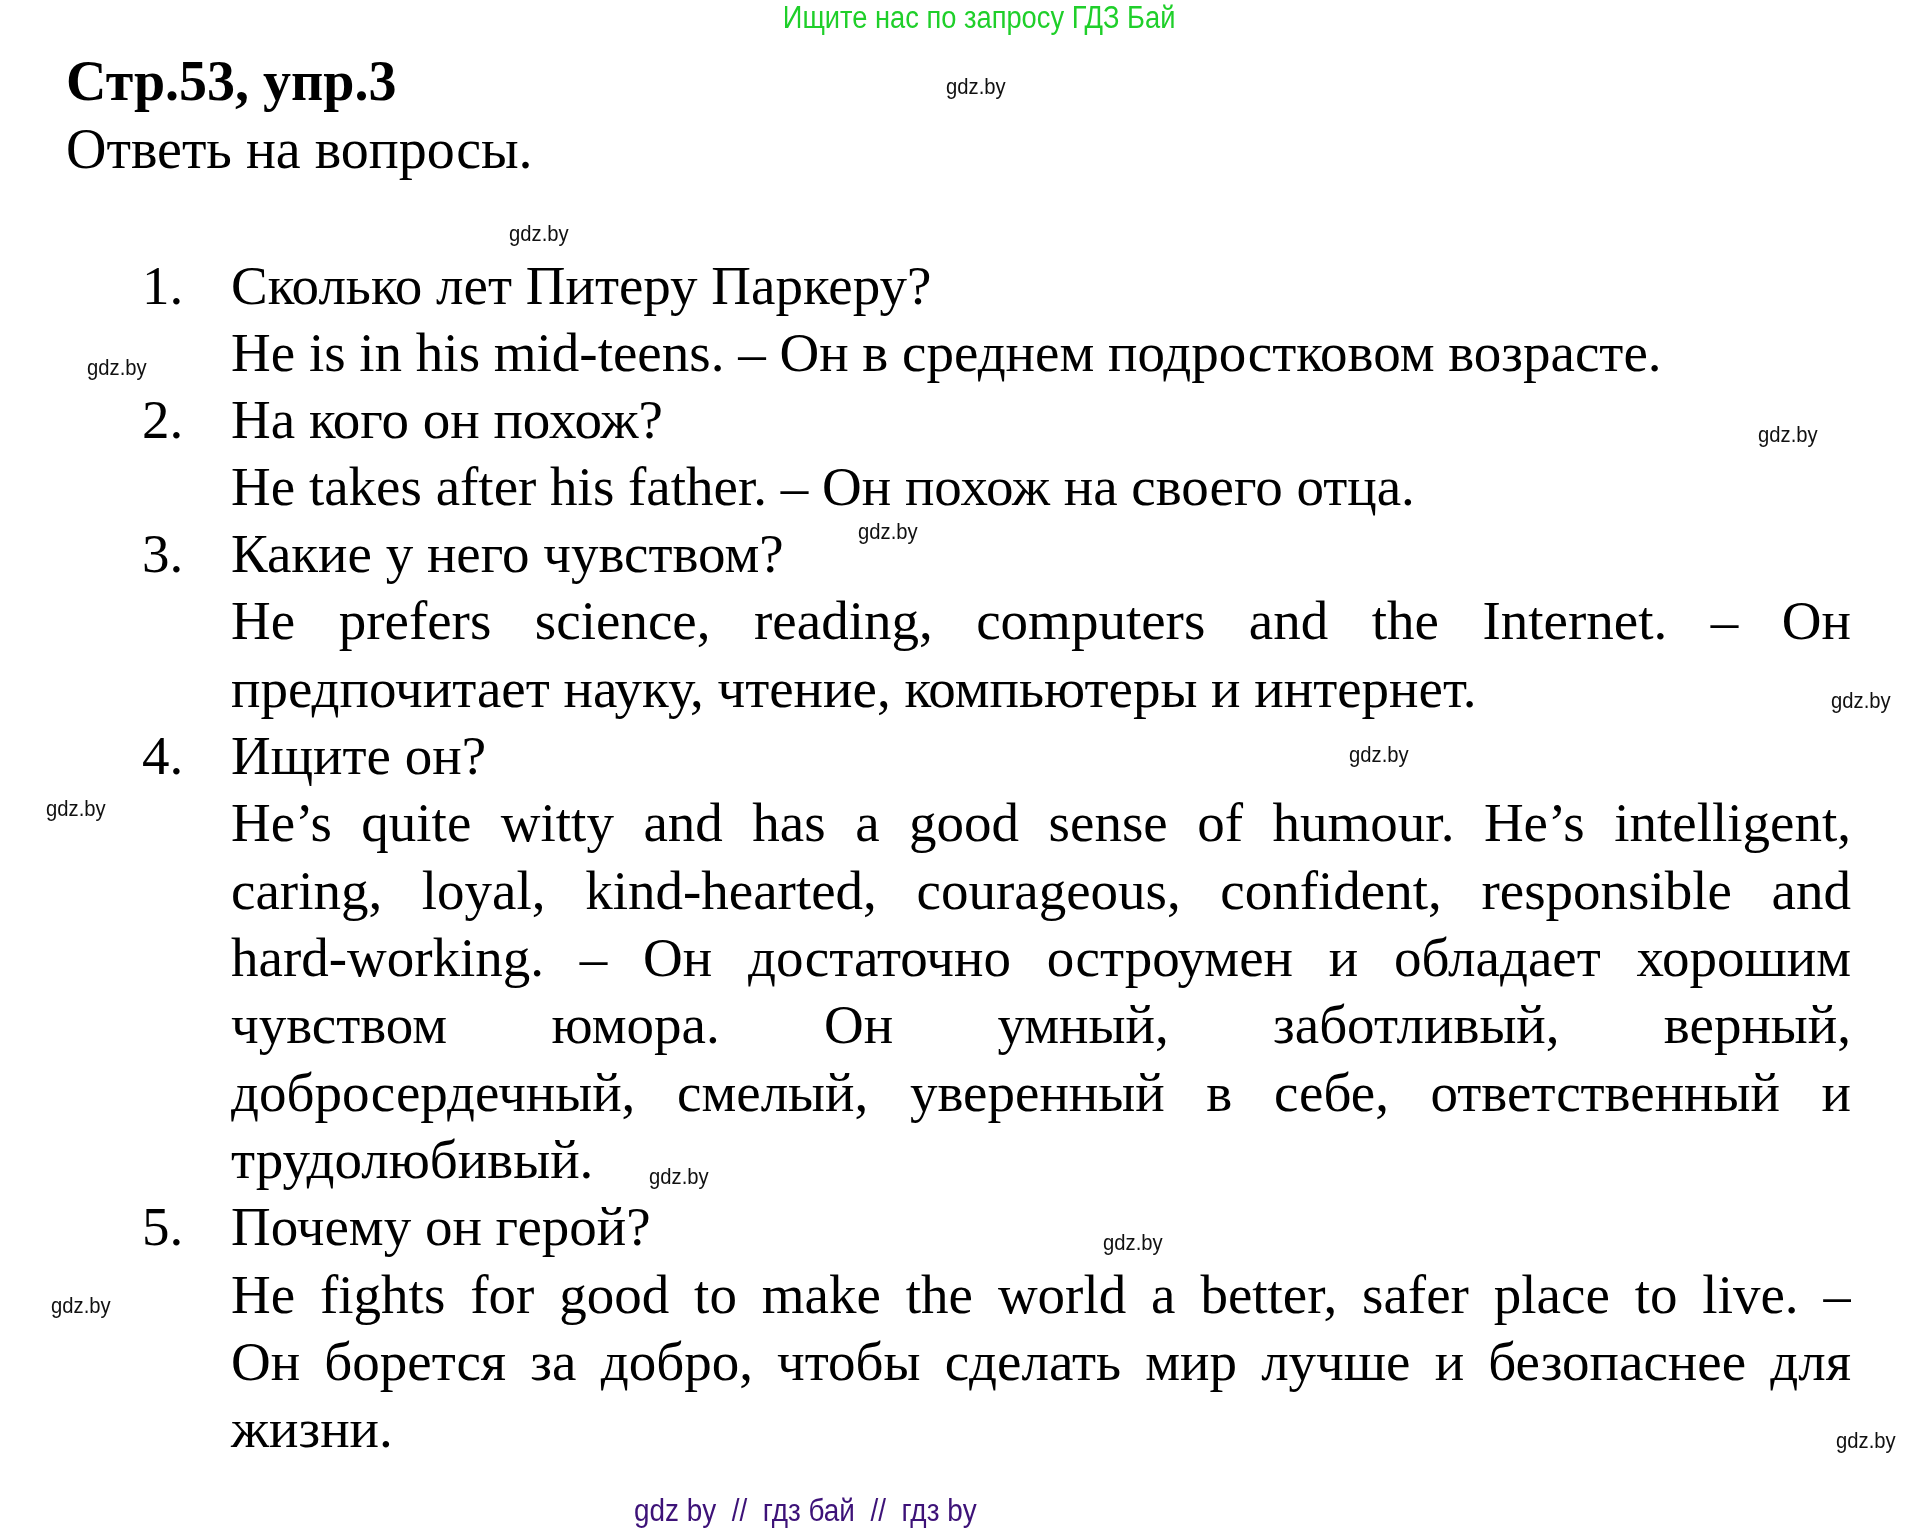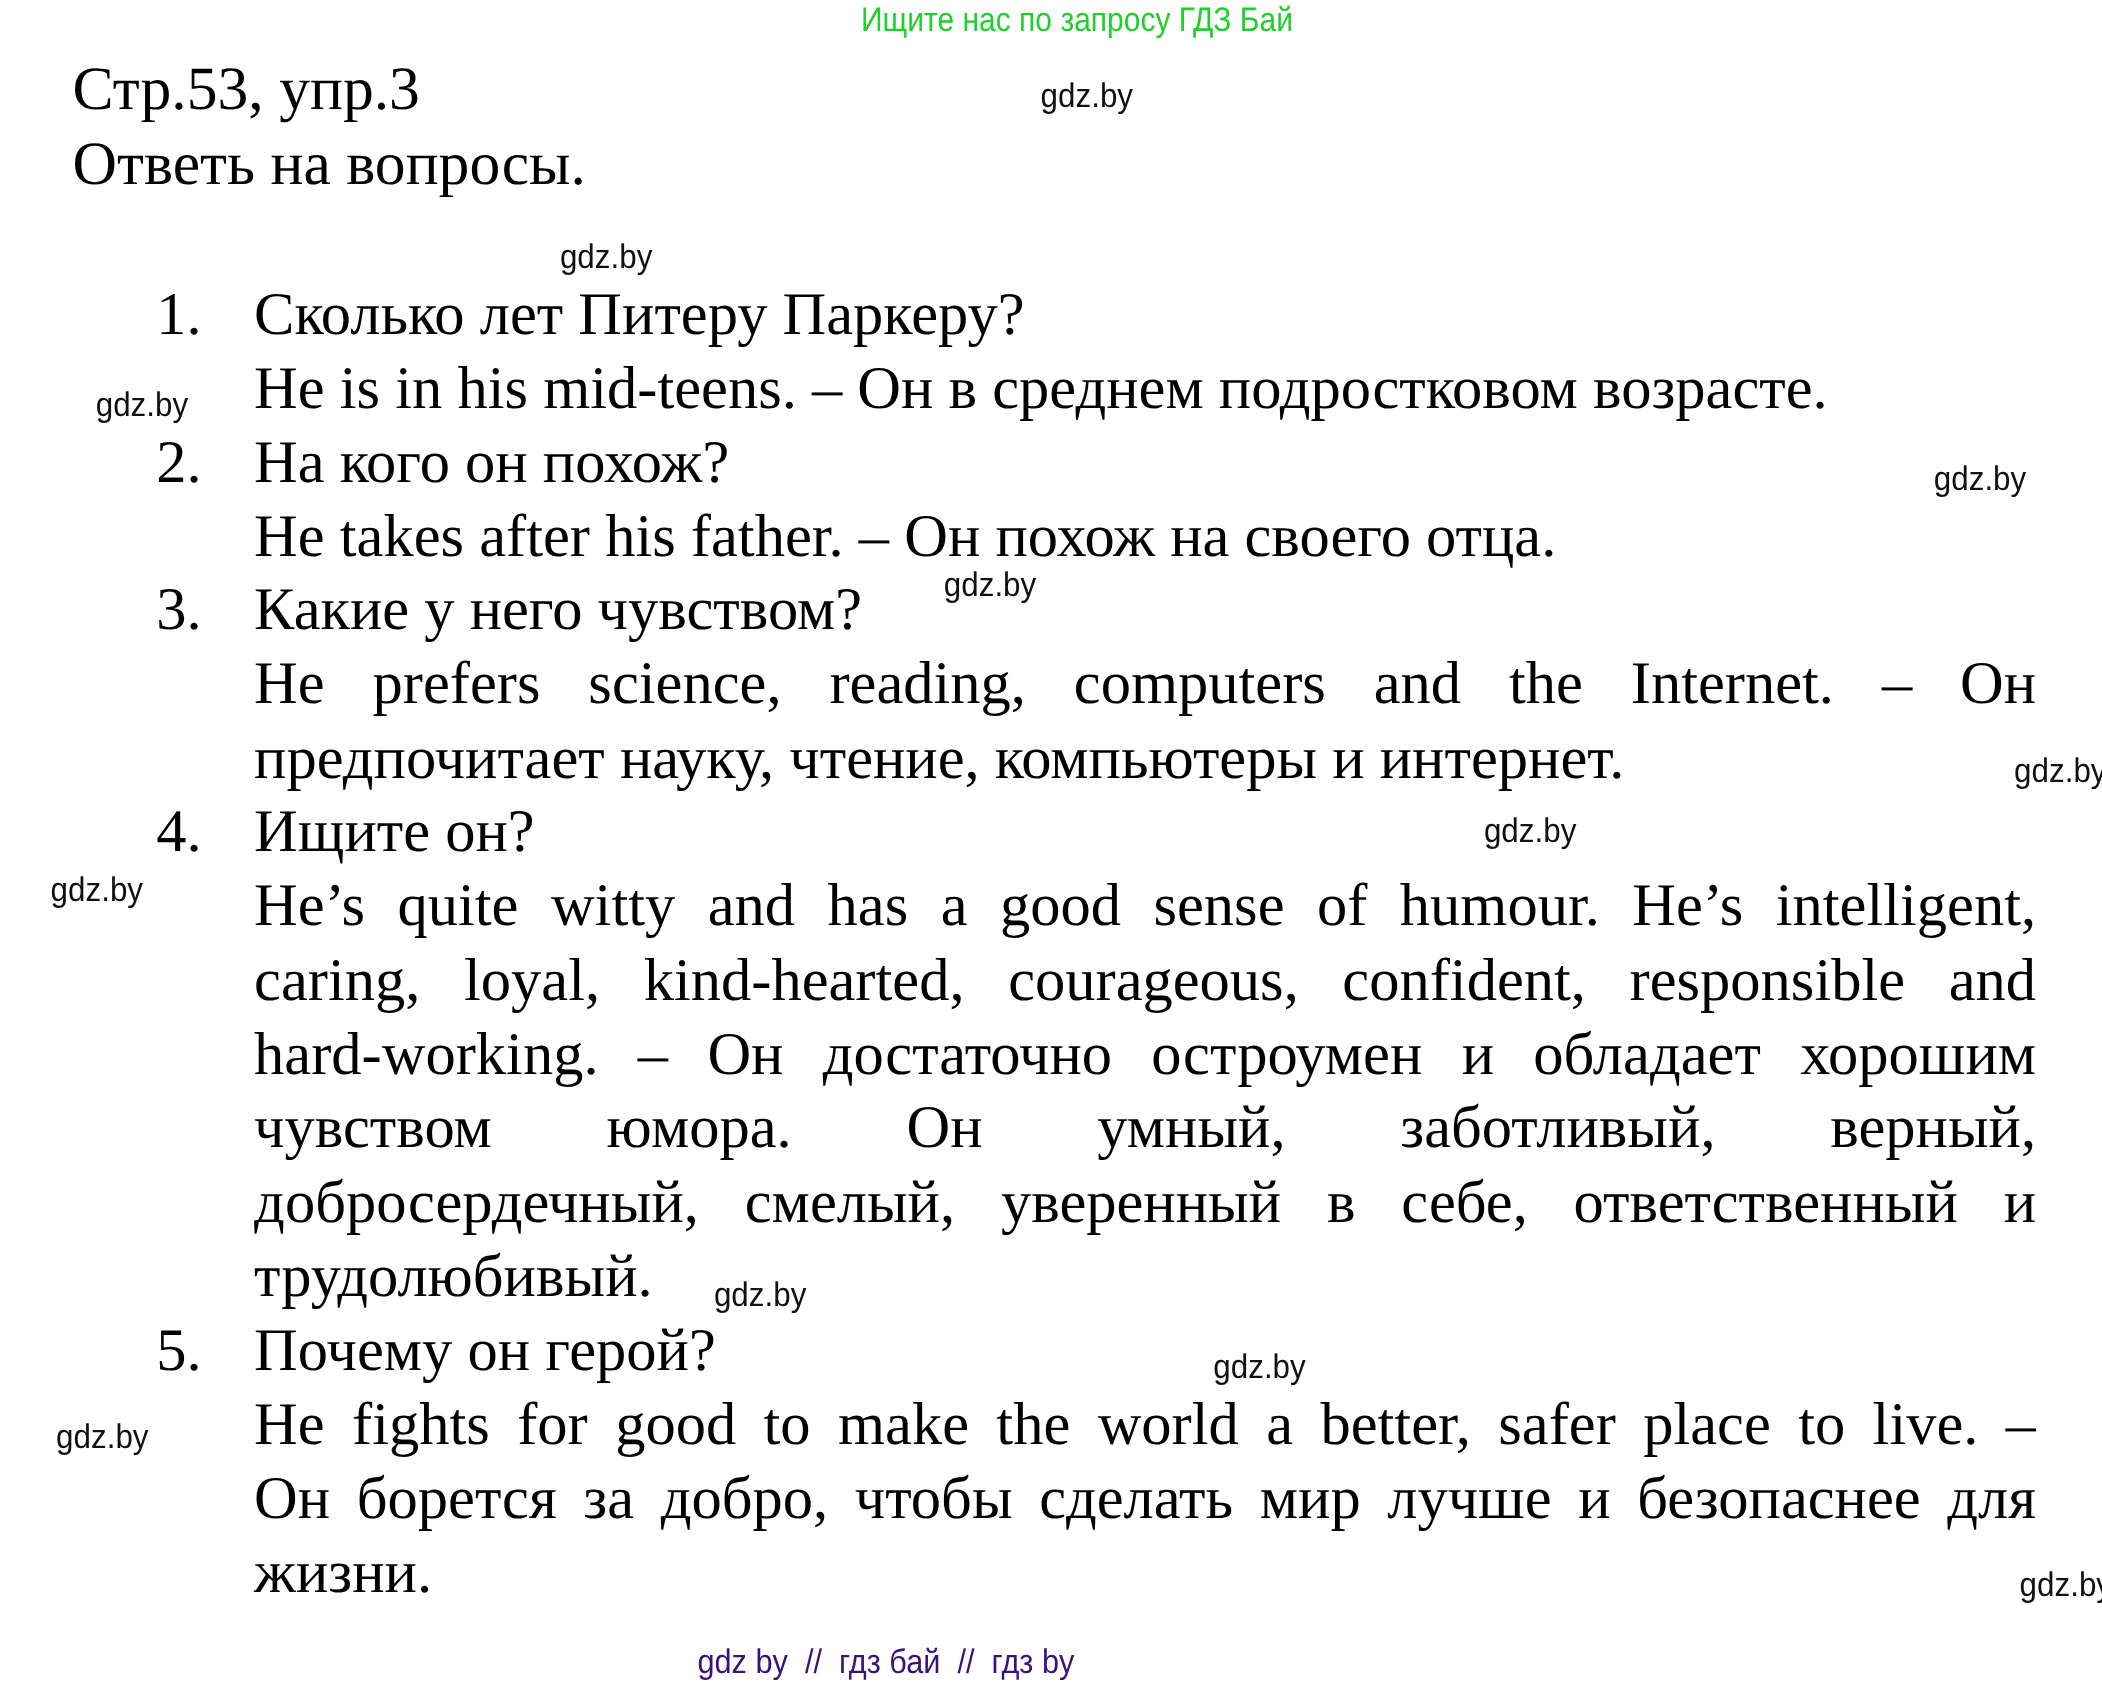"Стр.53, упр.3" #title { font-weight: normal -> bold }
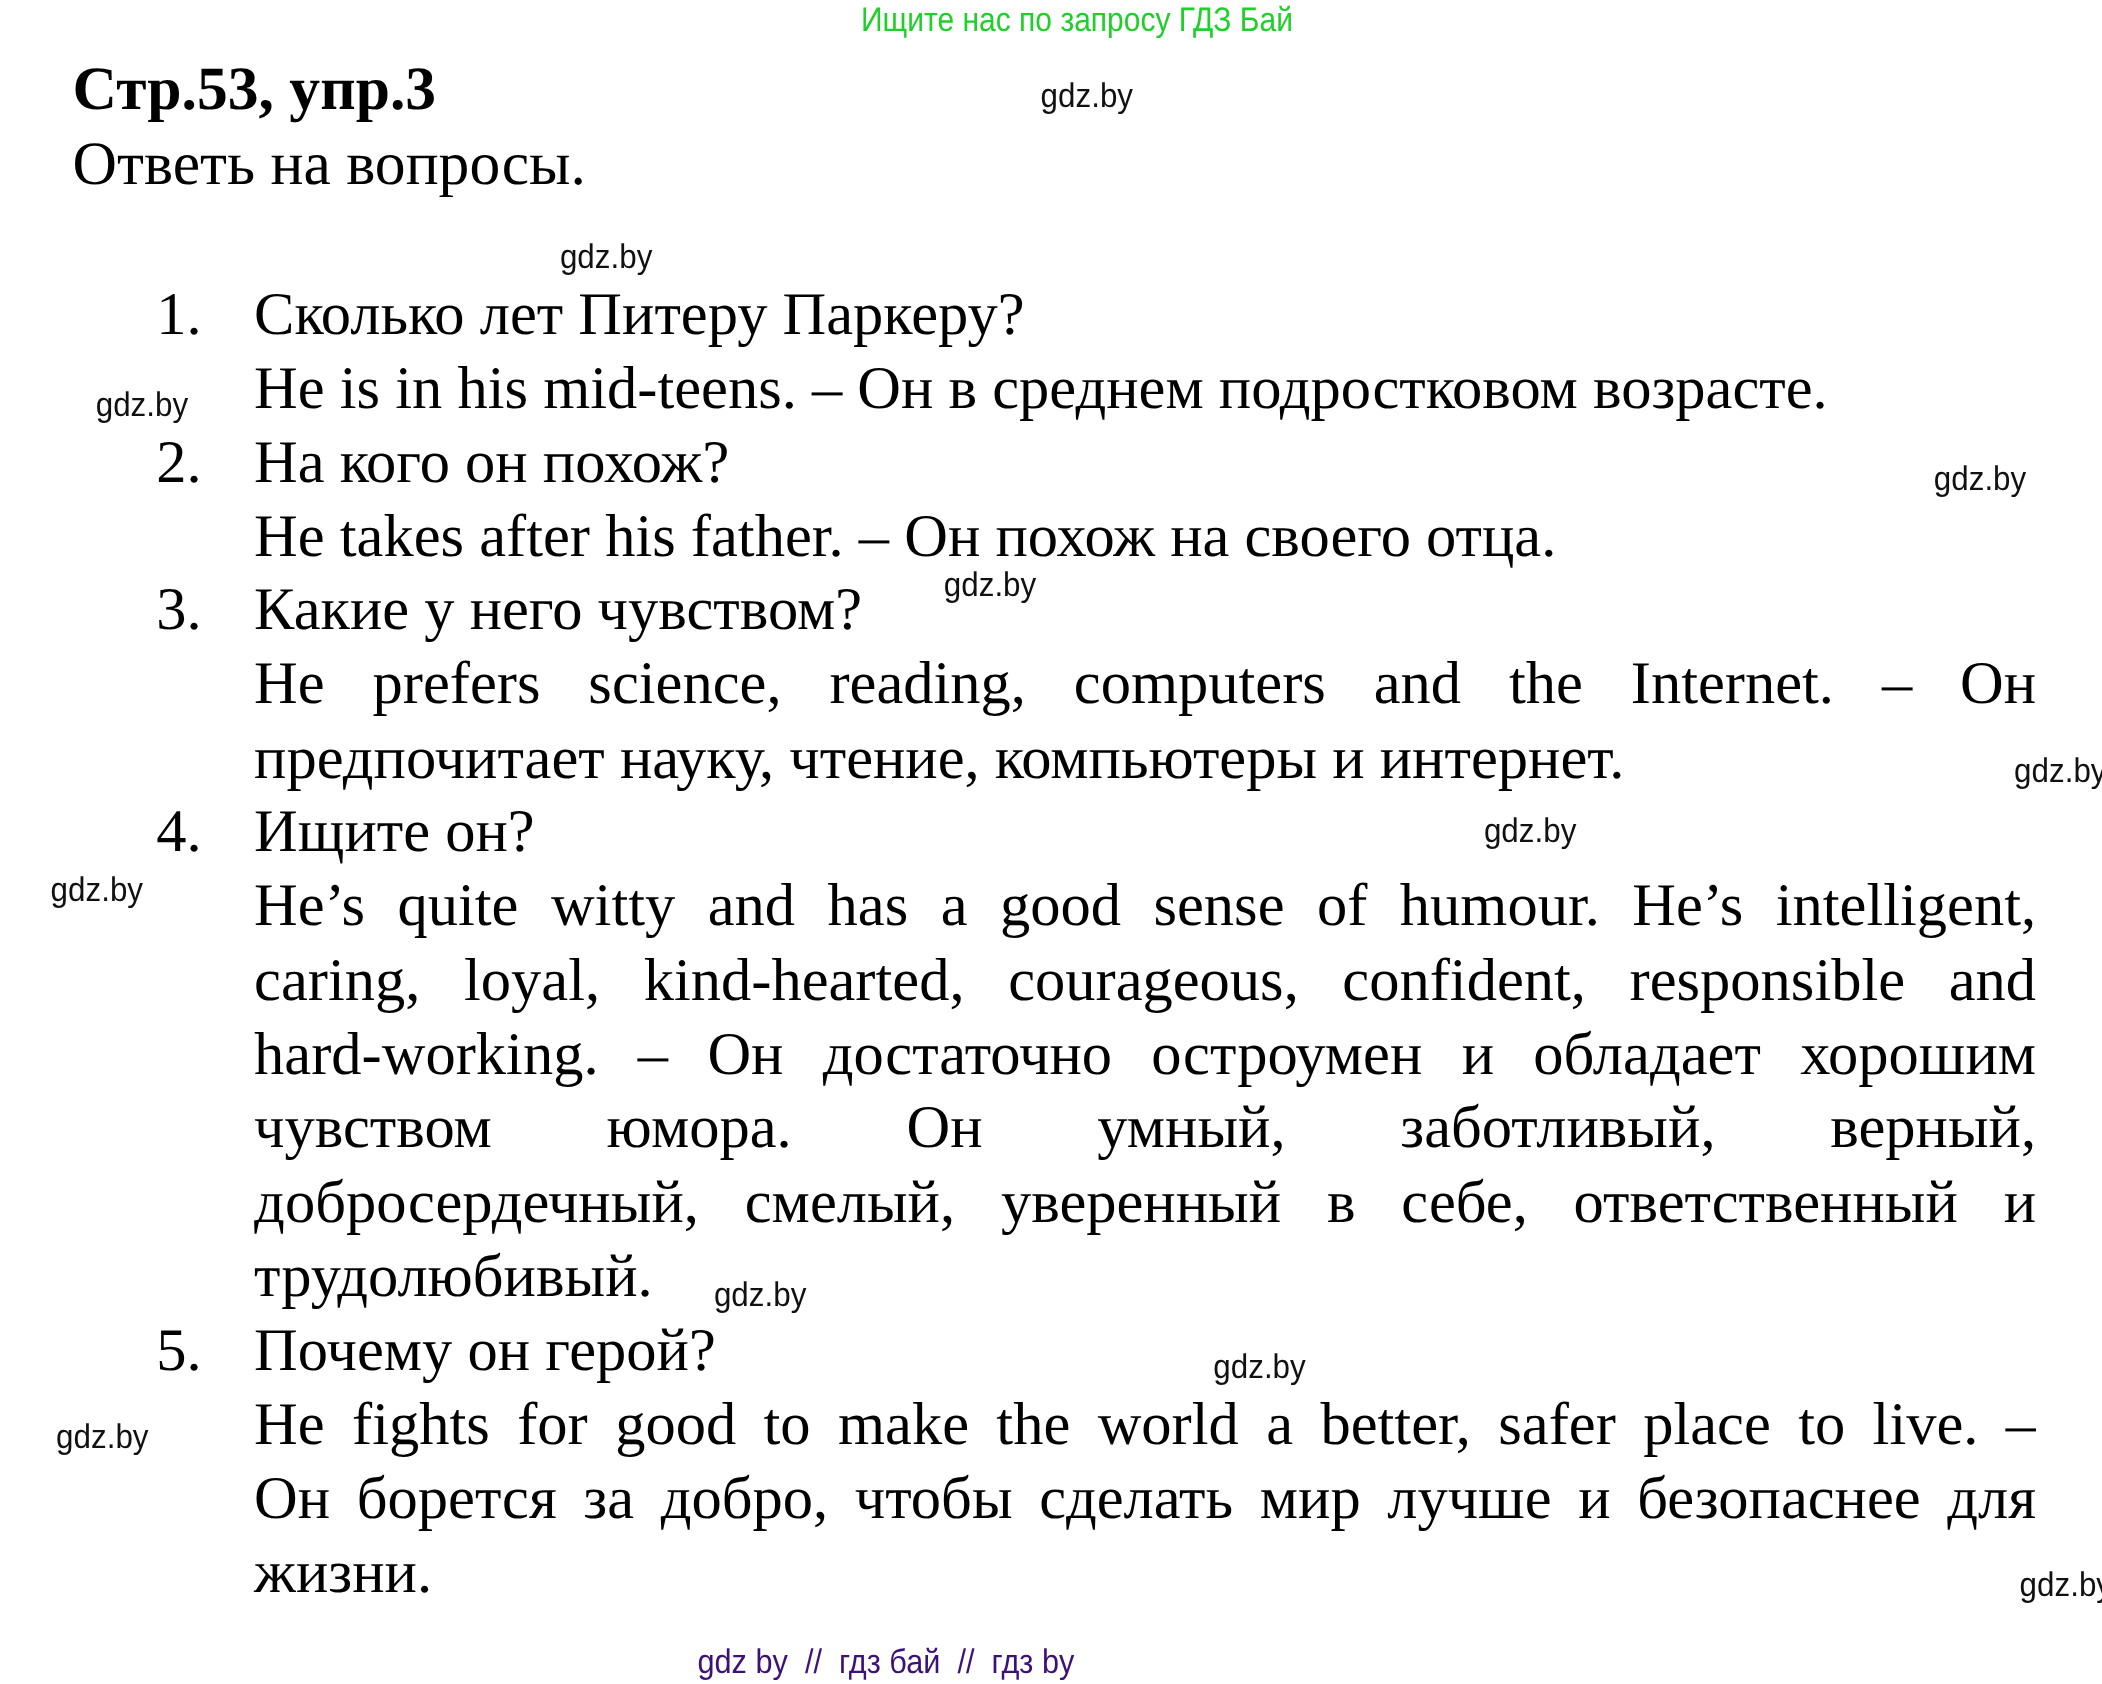"gdz.by" .wm { font-size: 31px -> 22px }
